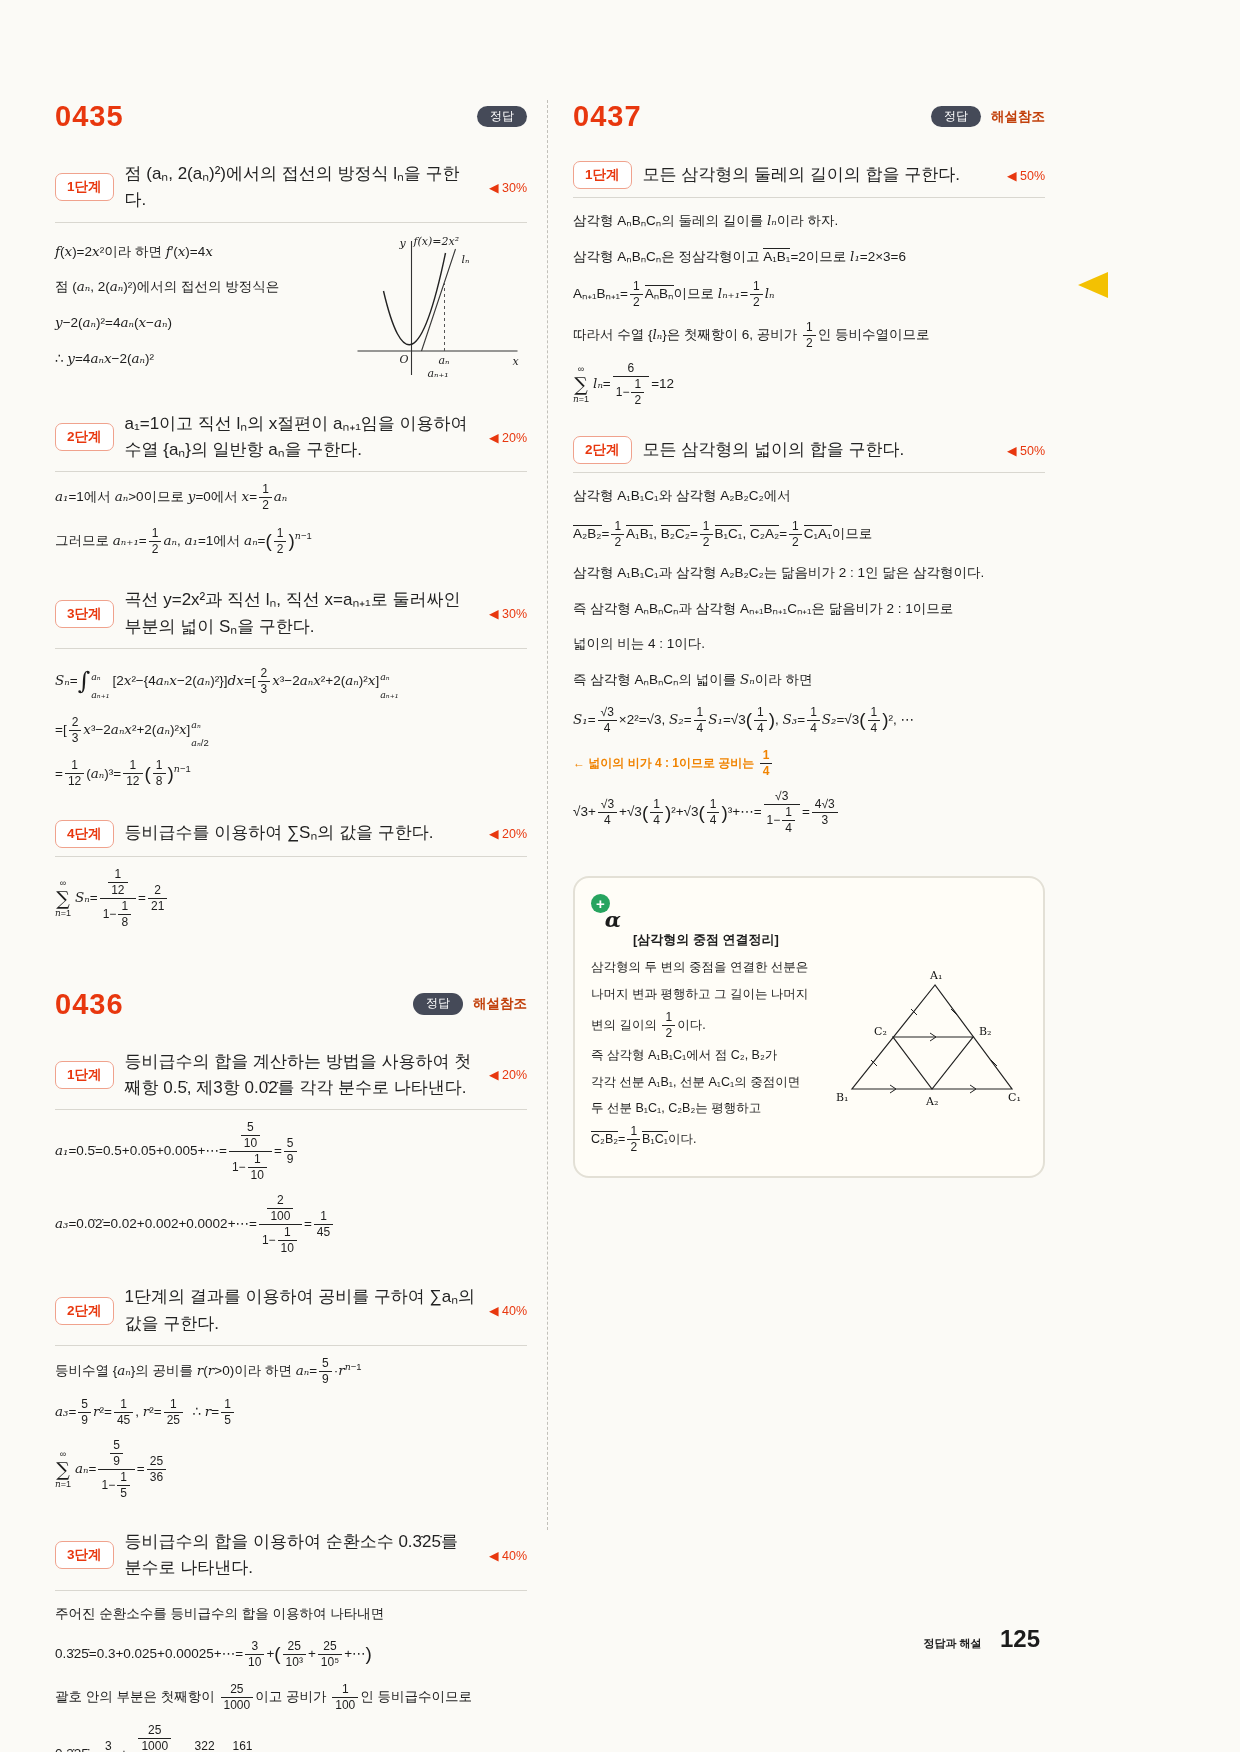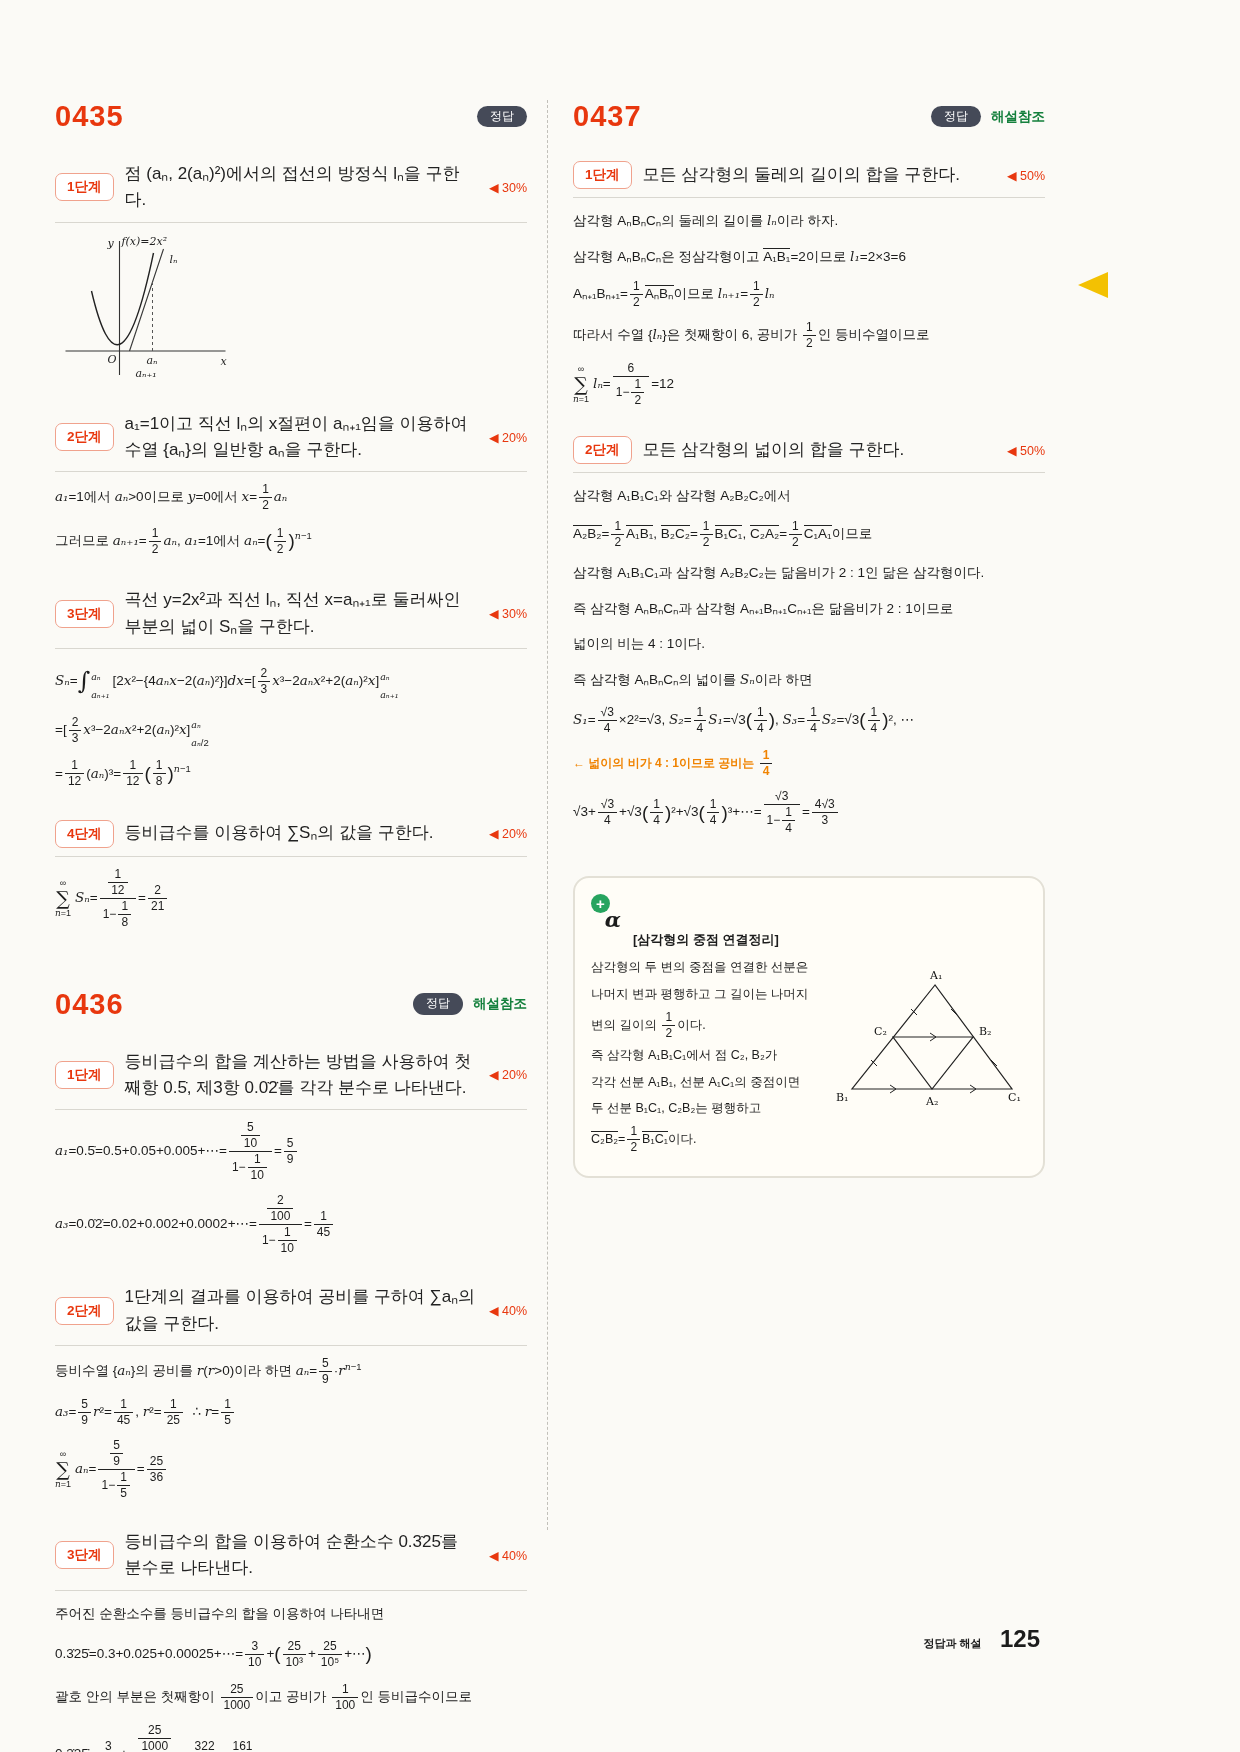"해설참조" .badge-extra { color: #15803d -> #c2410c }
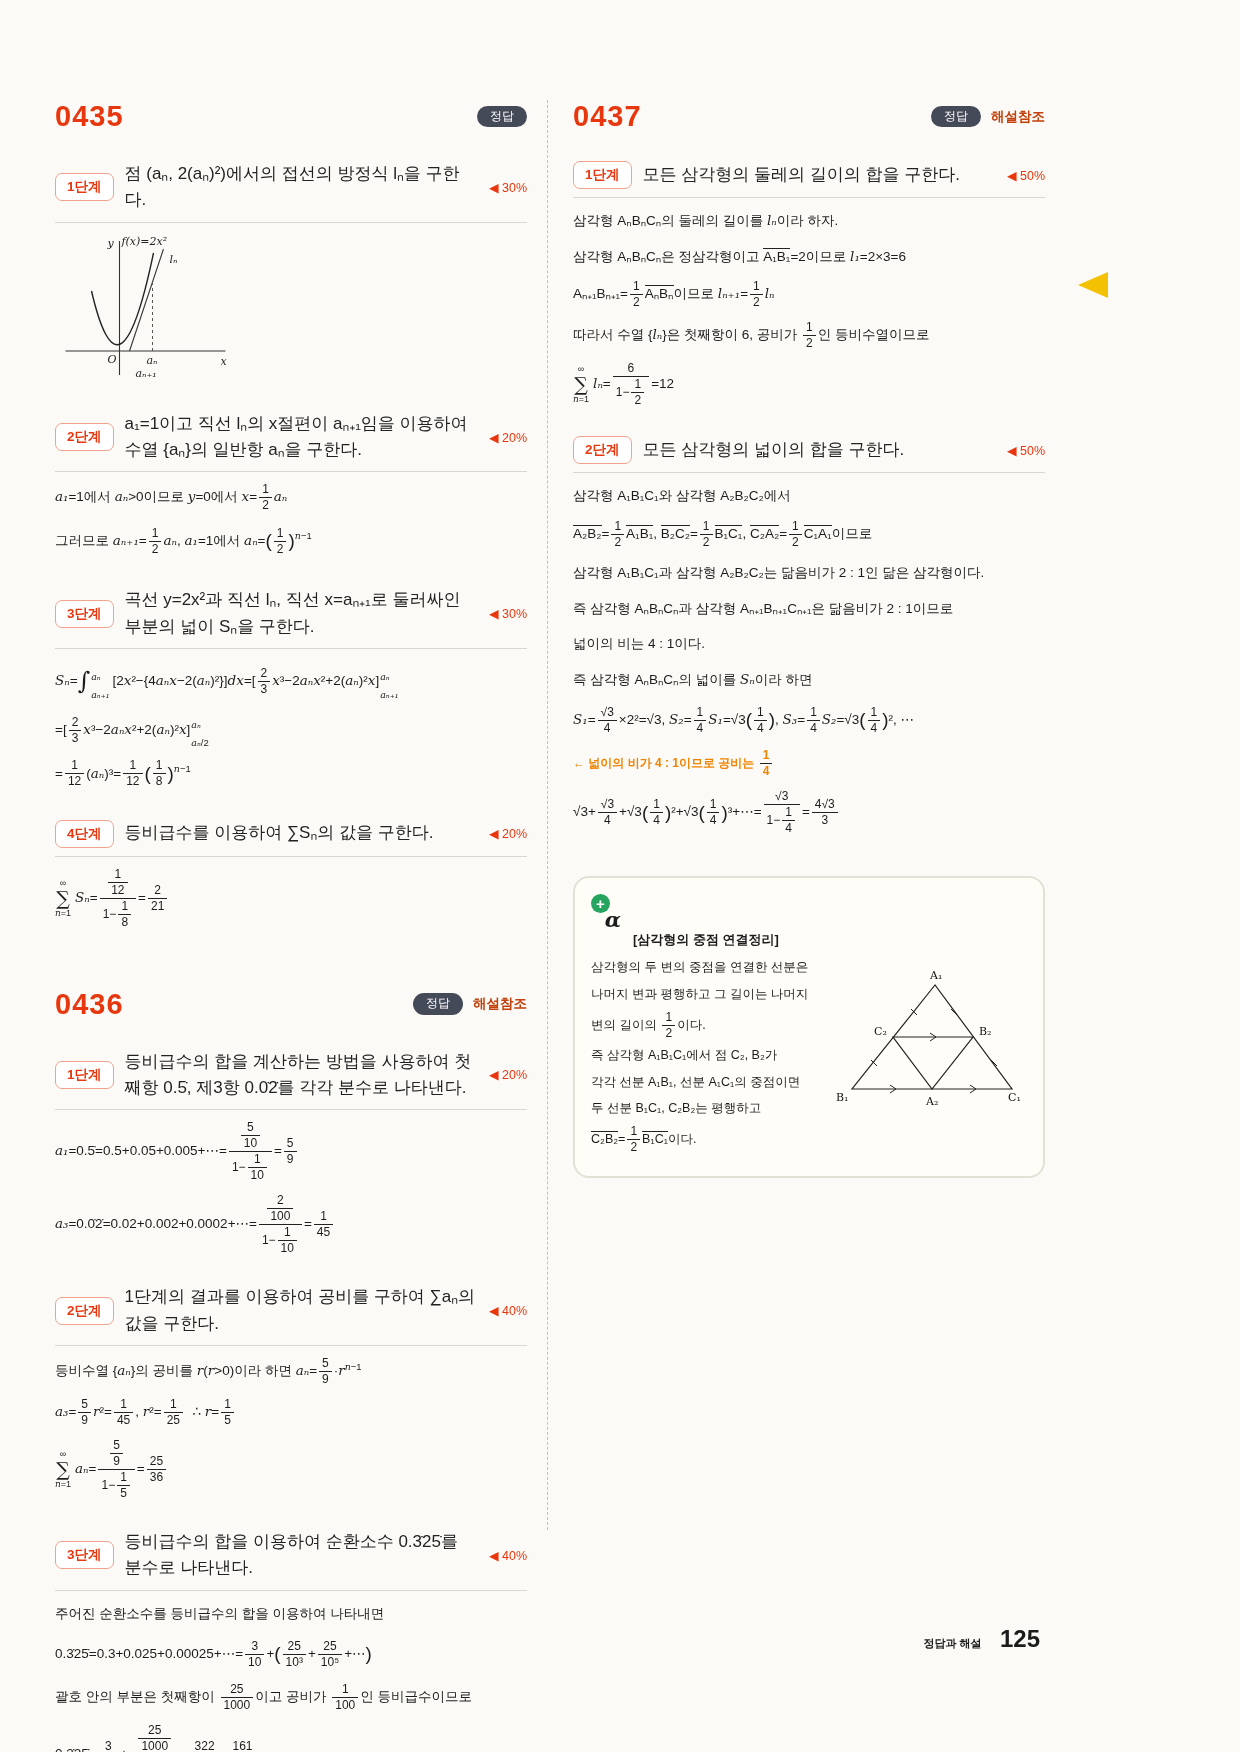"f(x)=2x²이라 하면 f′(x)=4x" div.g-text { html: none -> <div> <div><i>f</i>(<i>x</i>)=2<i>x</i>²이라 하면 <i>f</i>′(<i>x</i>)=4<i>x</i></div> <div>점 (<i>aₙ</i>, 2(<i>aₙ</i>)²)에서의 접선의 방정식은</div> <div><i>y</i>−2(<i>aₙ</i>)²=4<i>aₙ</i>(<i>x</i>−<i>aₙ</i>)</div> <div>∴ <i>y</i>=4<i>aₙx</i>−2(<i>aₙ</i>)²</div> </div> }
